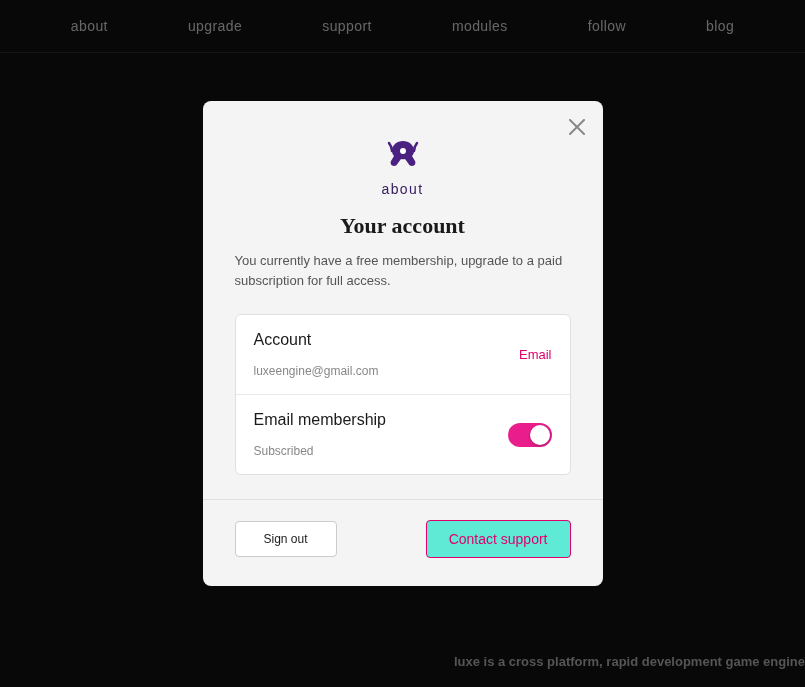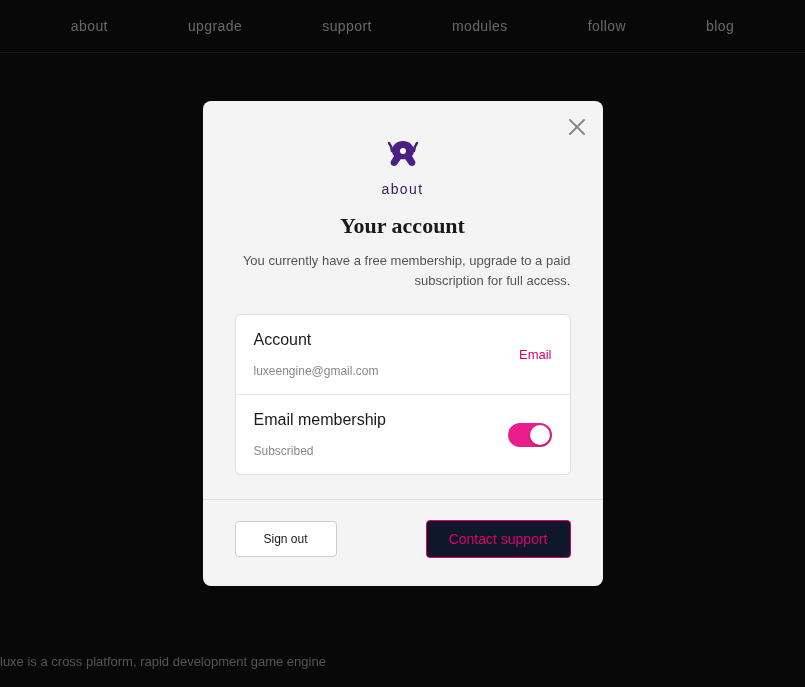"You currently have a free" .modal-desc { text-align: right -> left }
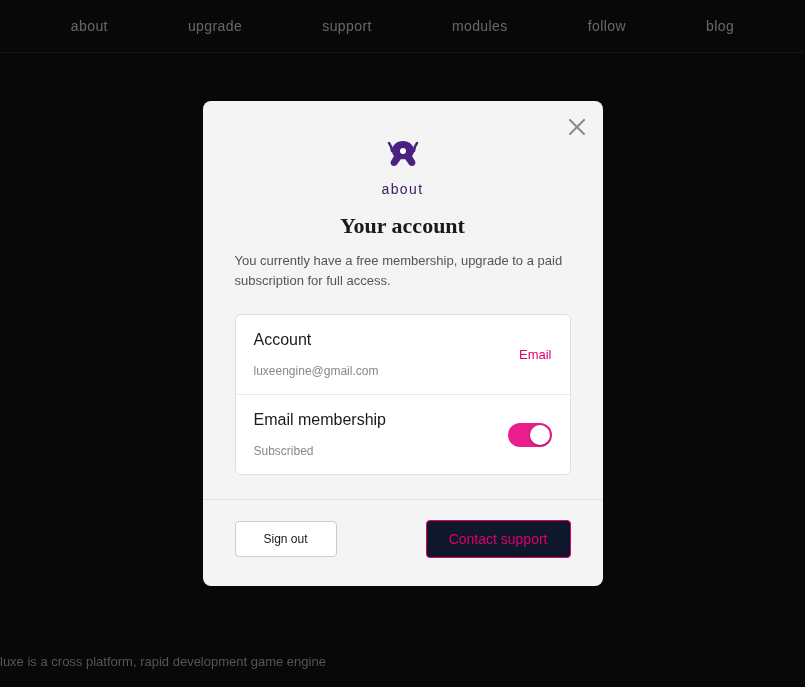"Contact support" .btn-support { background: #0f172a -> #5eead4 }
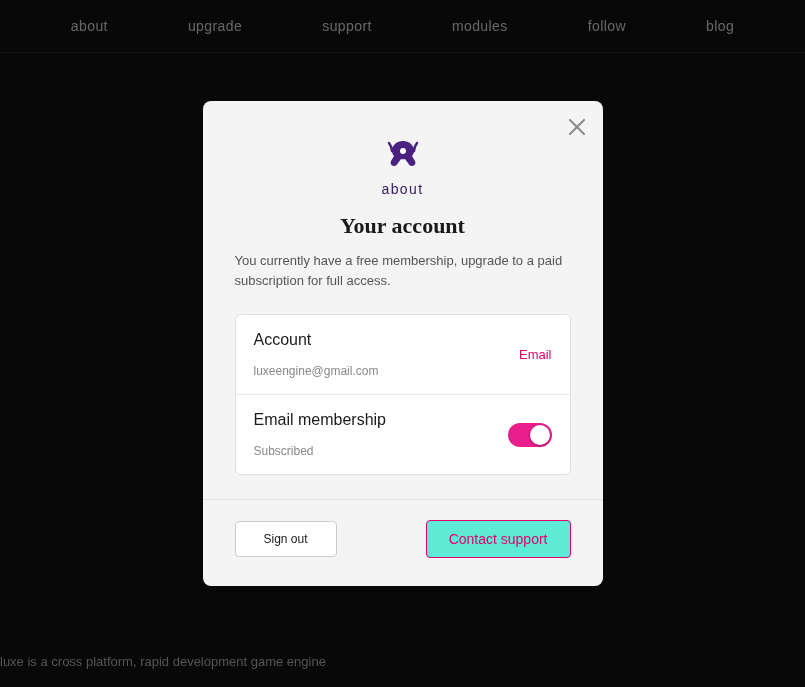"luxe is a cross platform," .page-footer { font-weight: none -> bold; text-align: left -> right }
